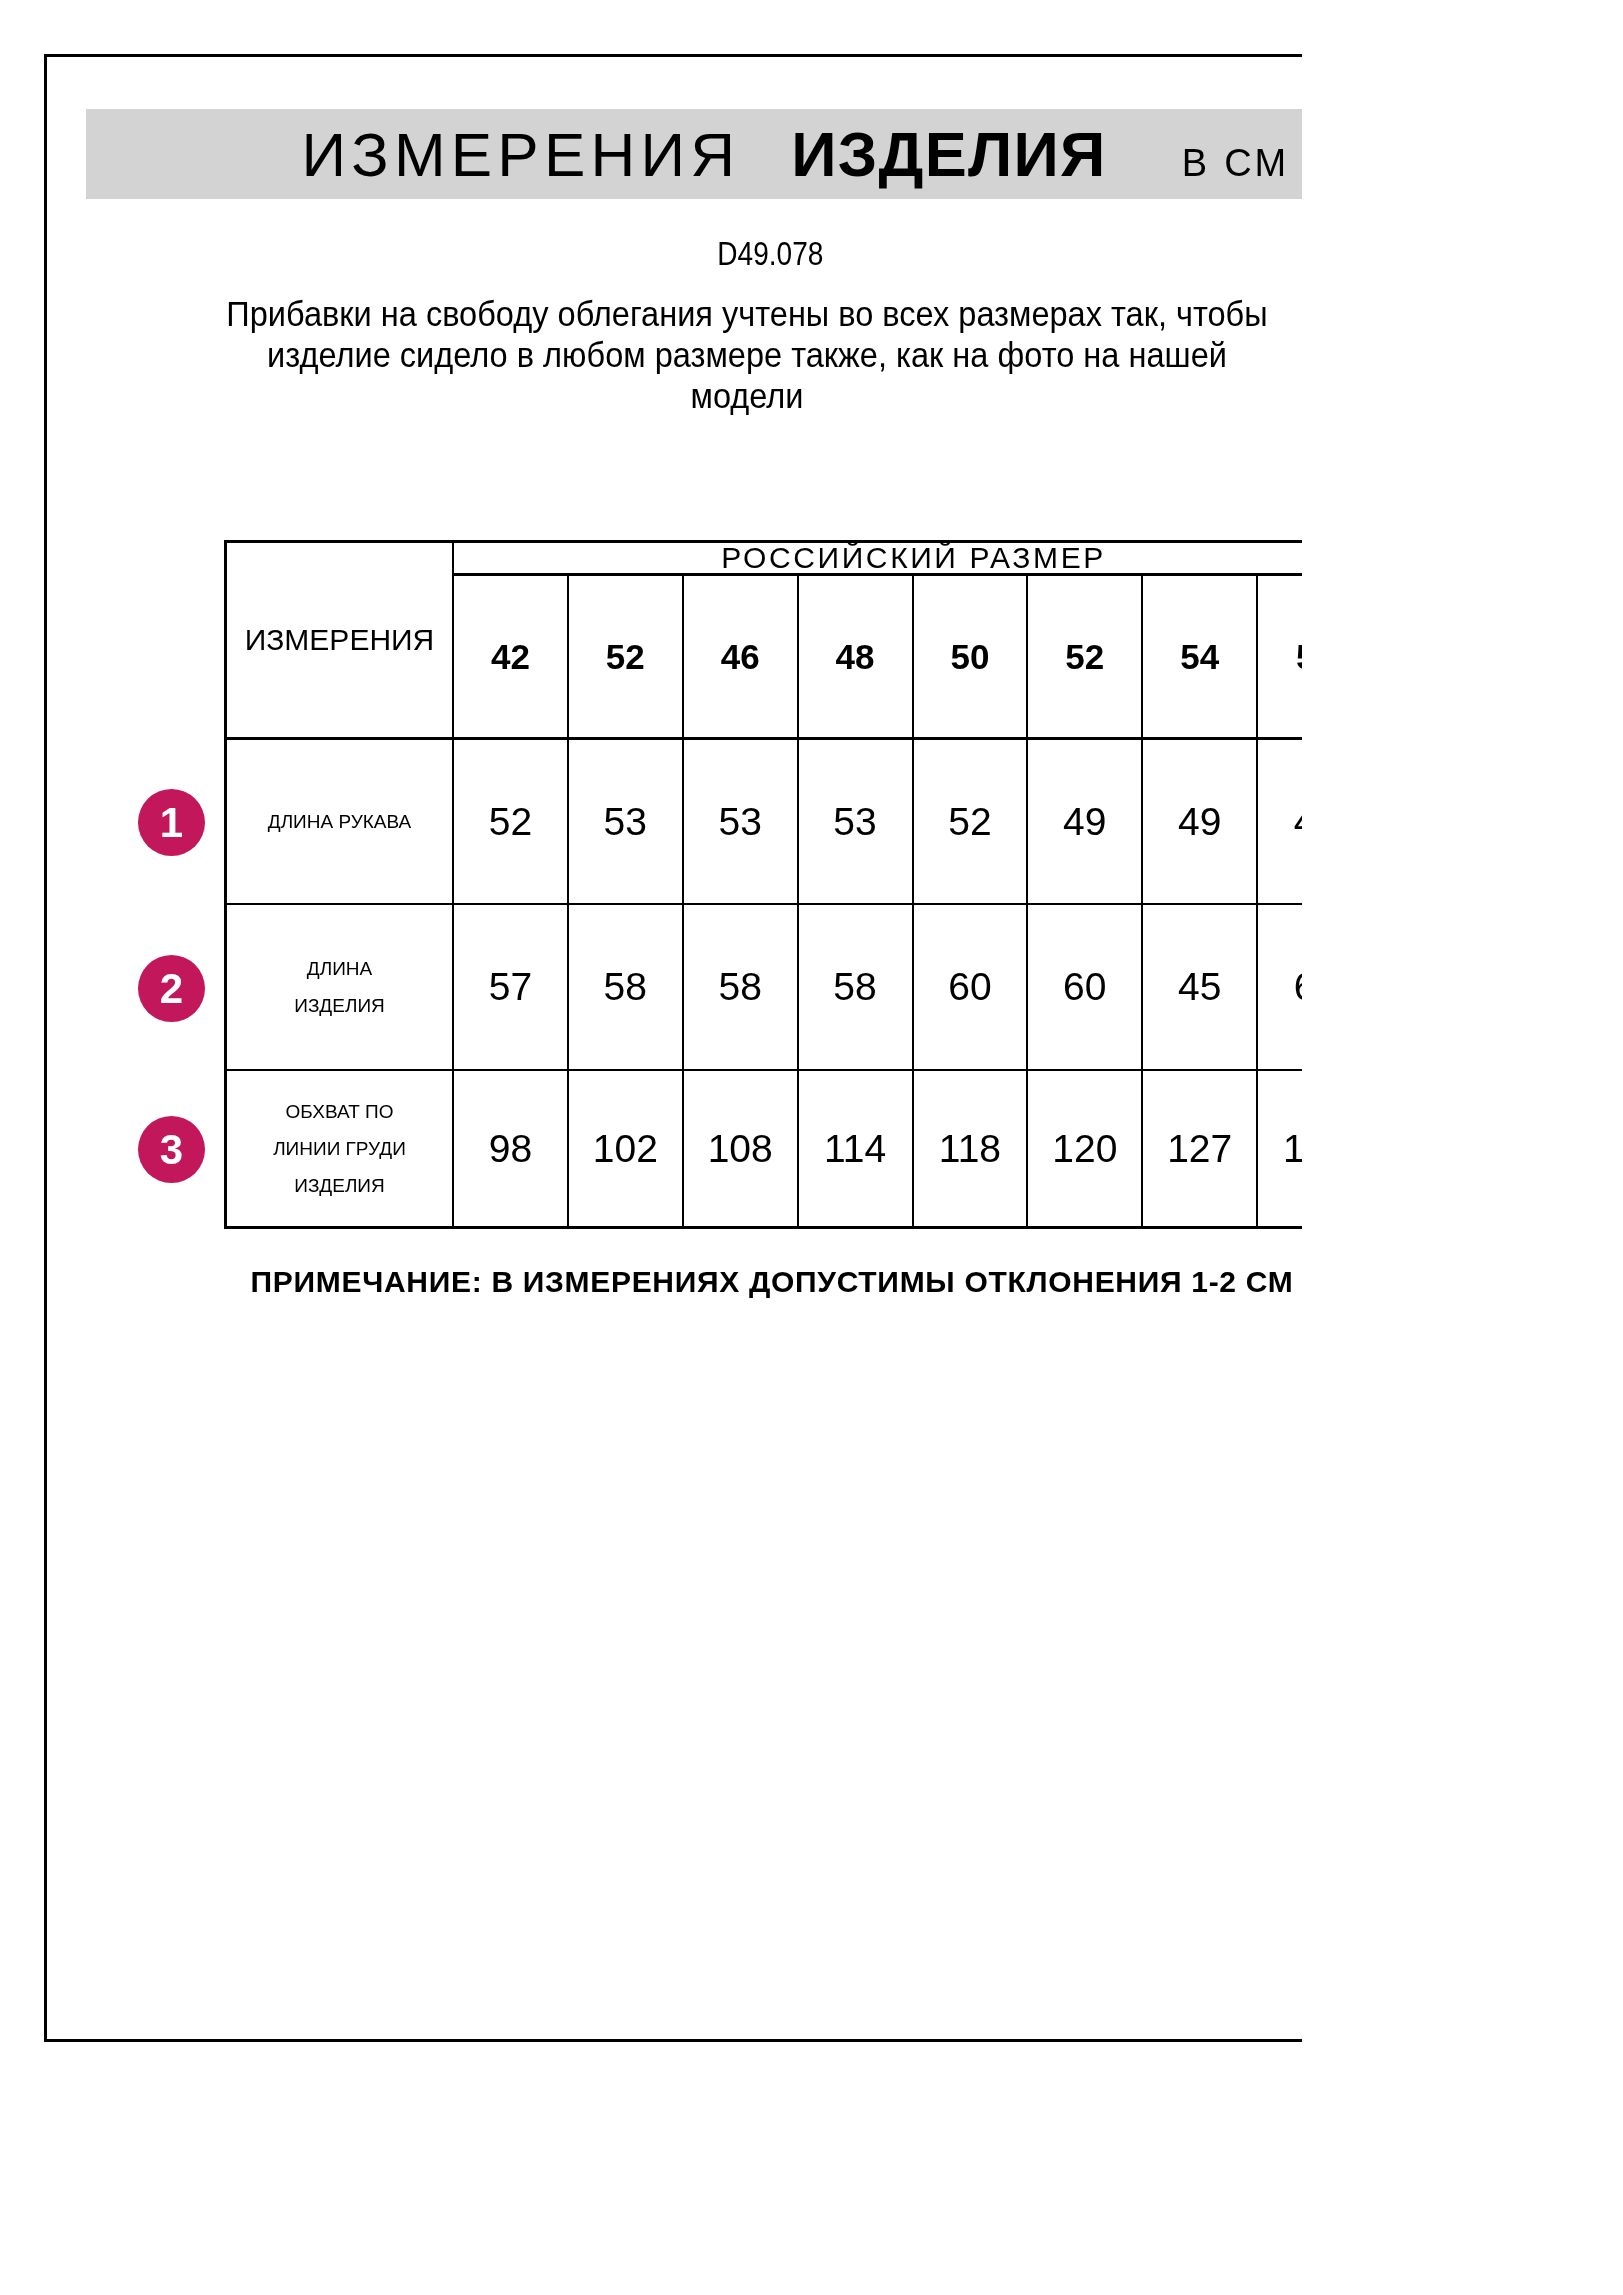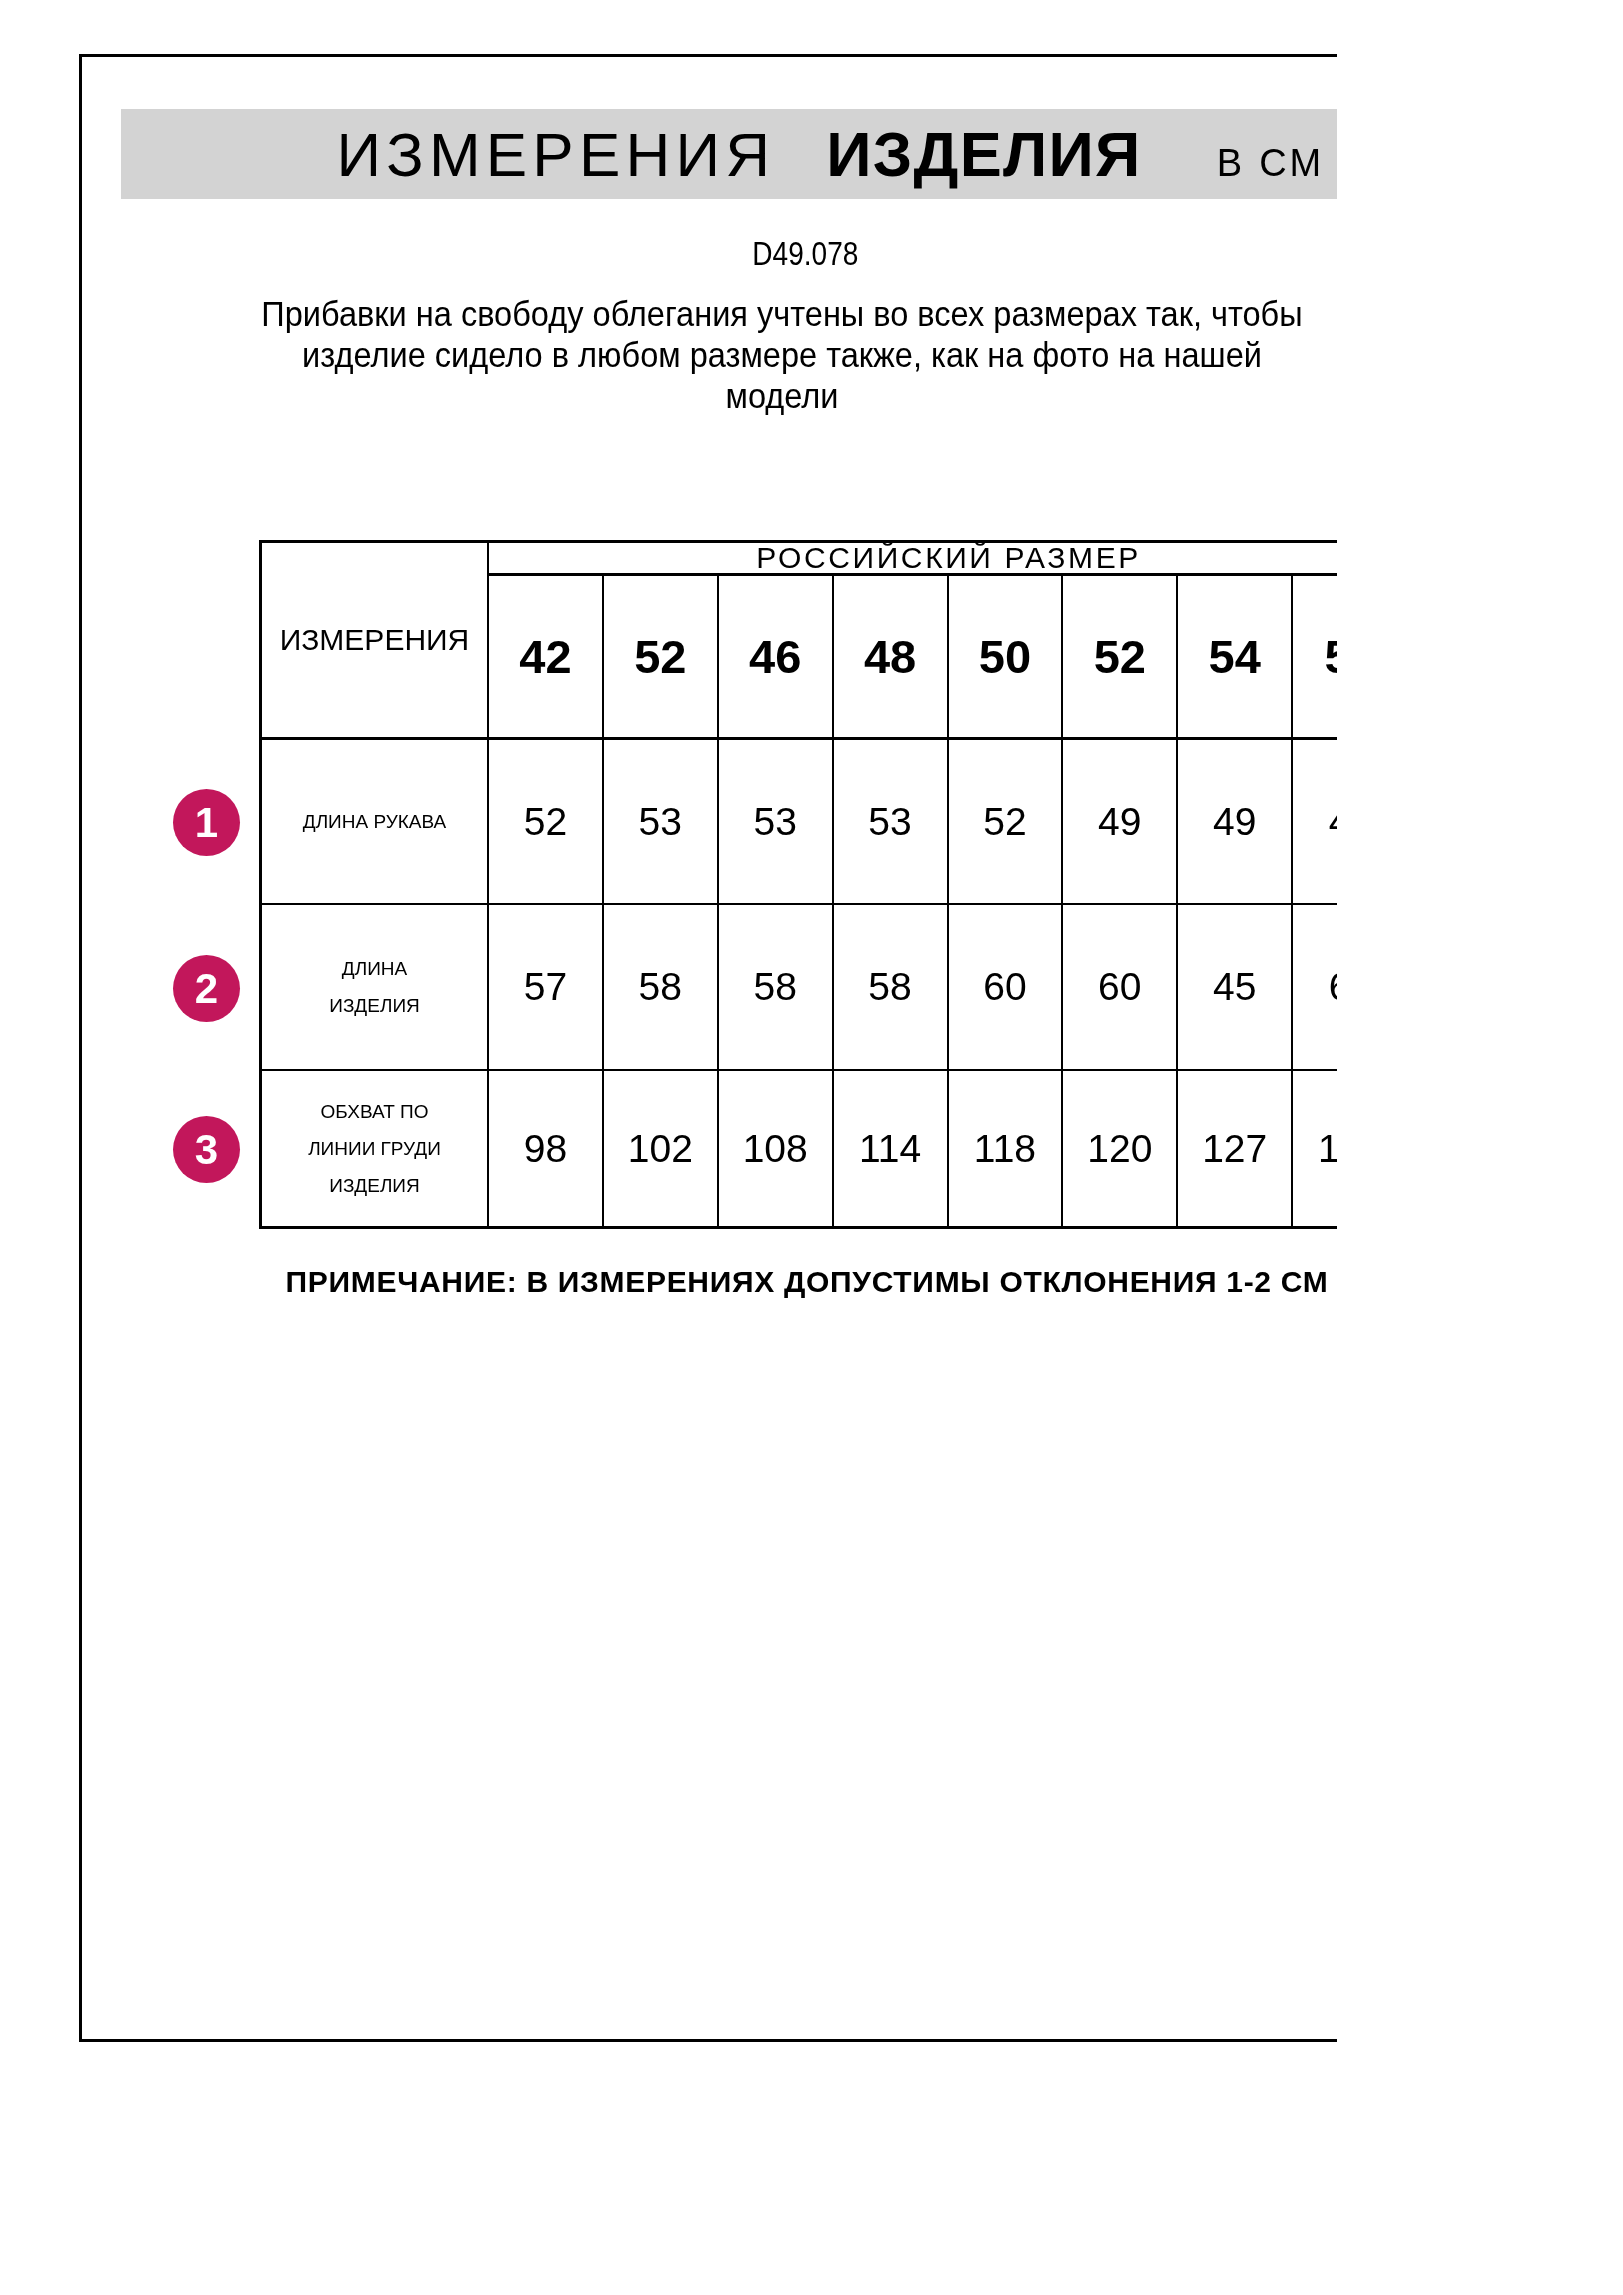"ИЗМЕРЕНИЯ" .page { margin-left: 35px -> none }
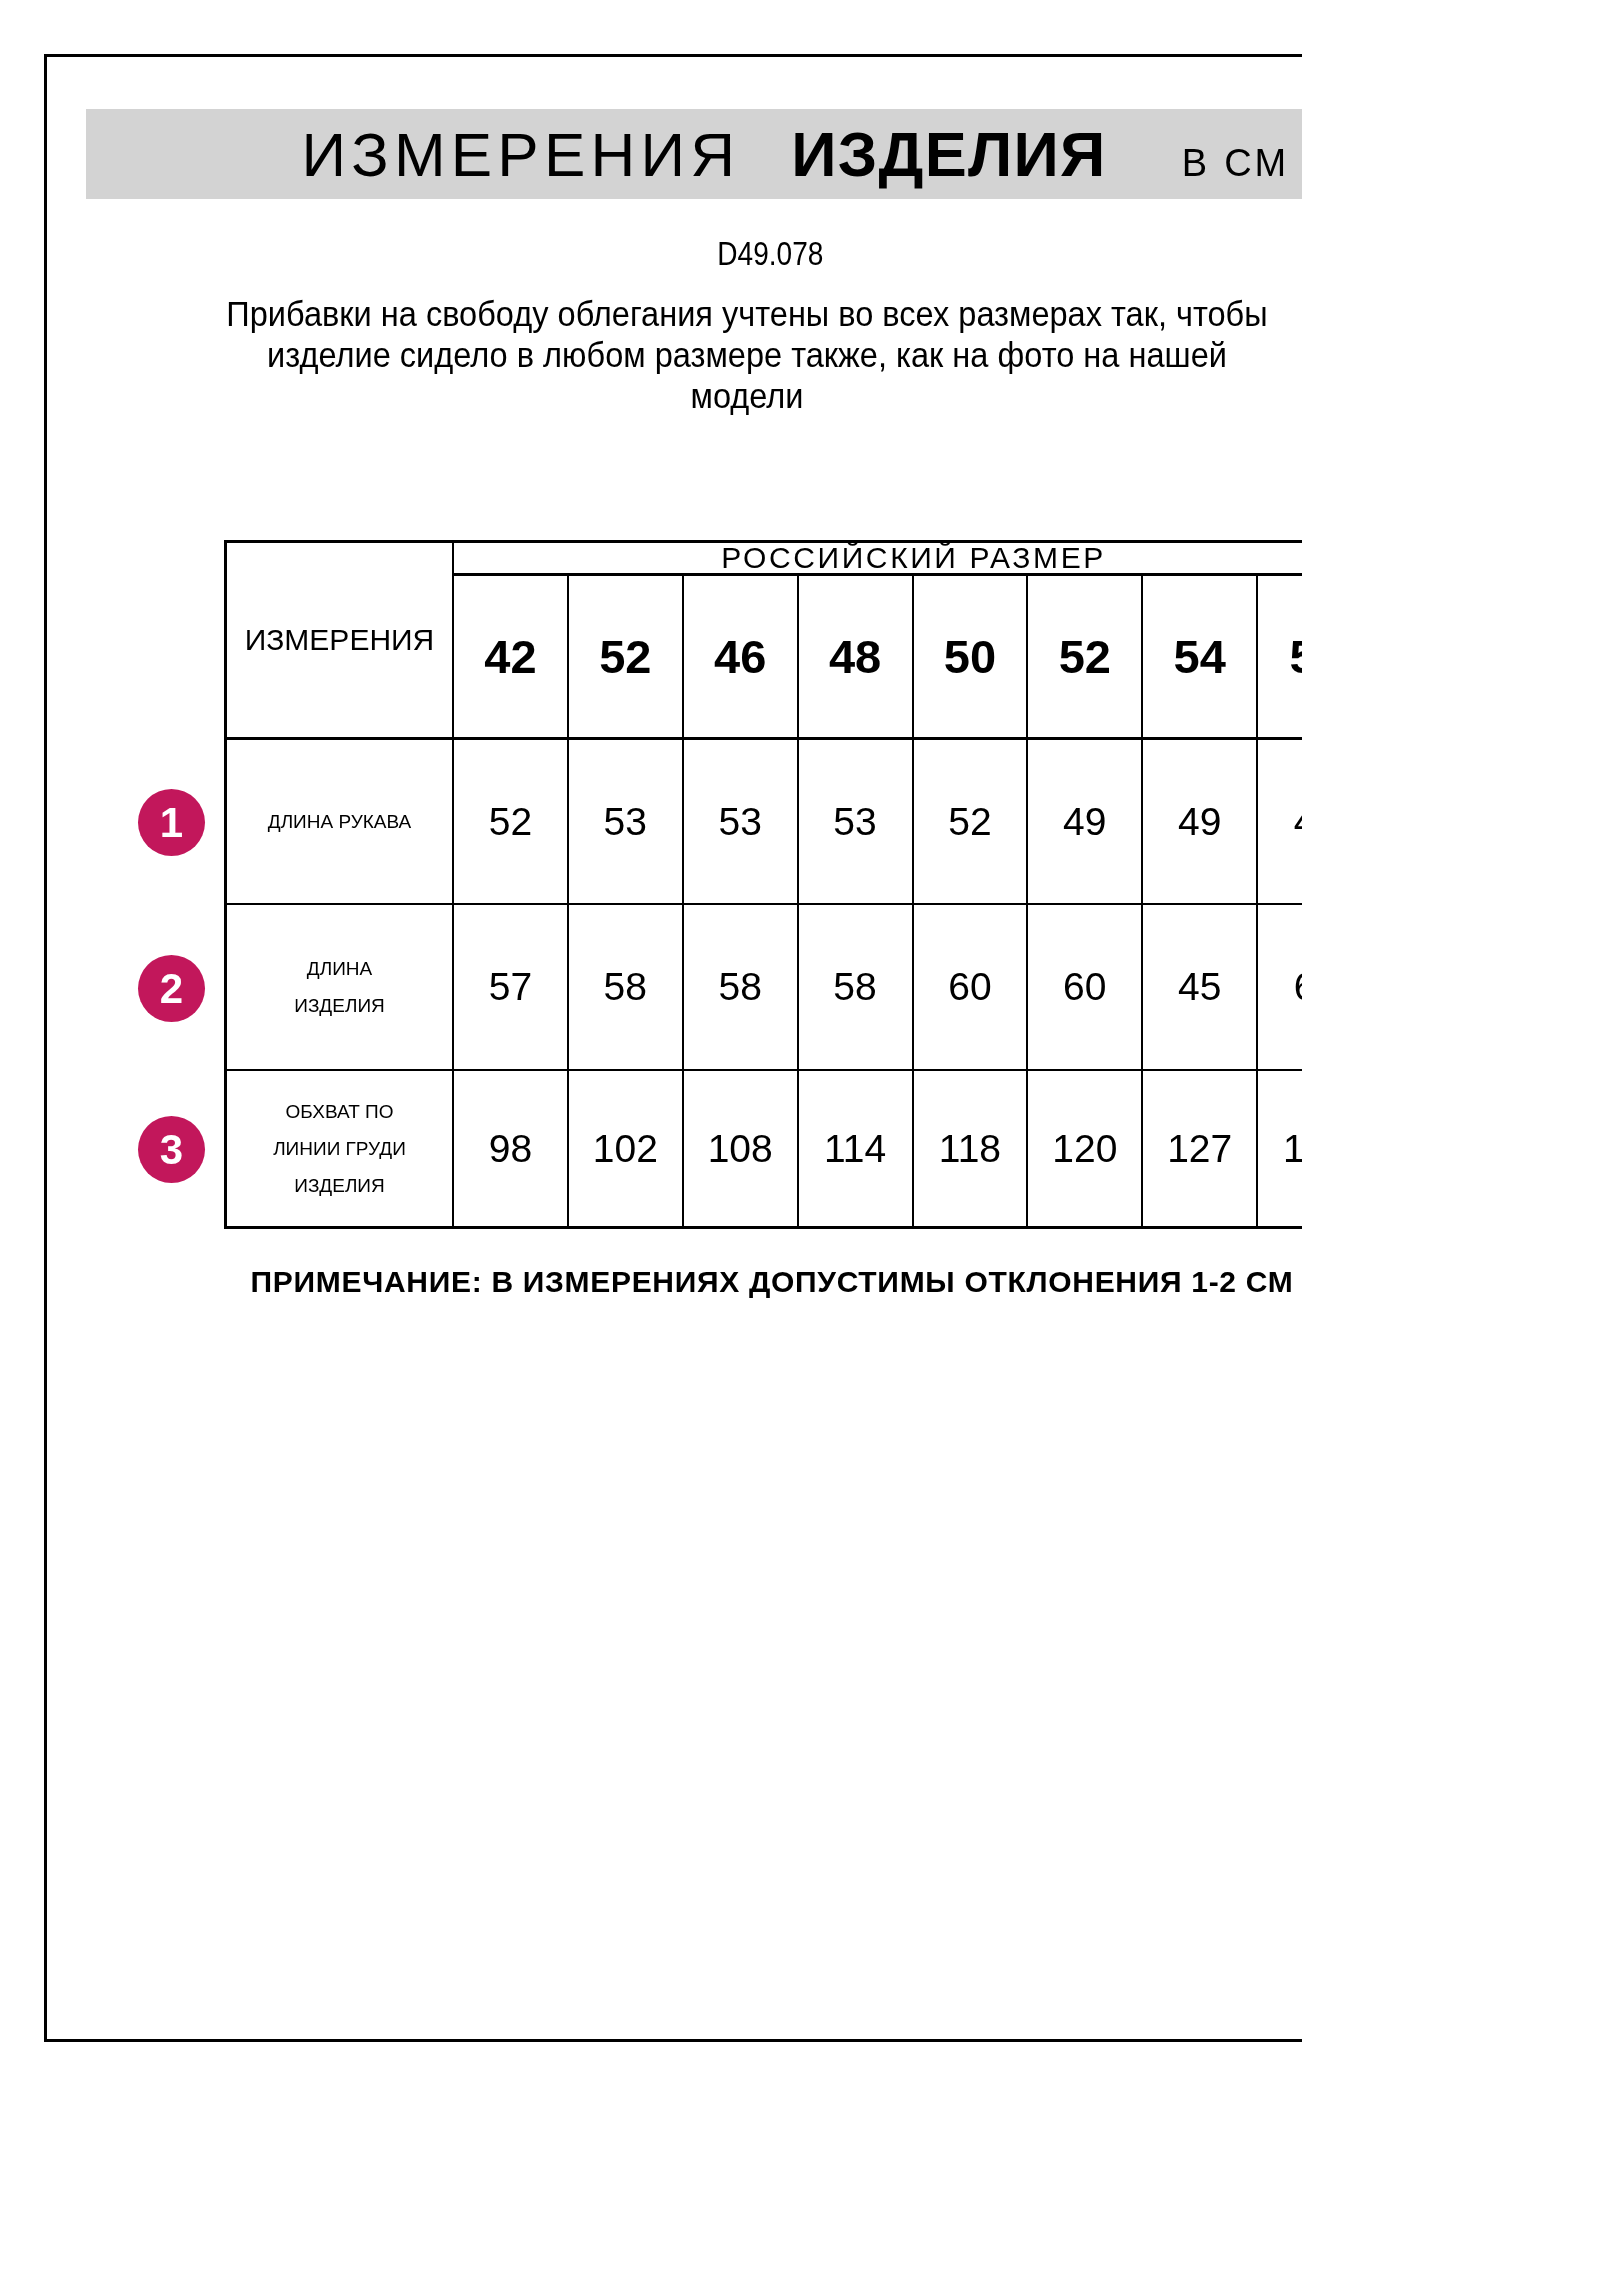"42" .size-cell { font-size: 47px -> 35px }
